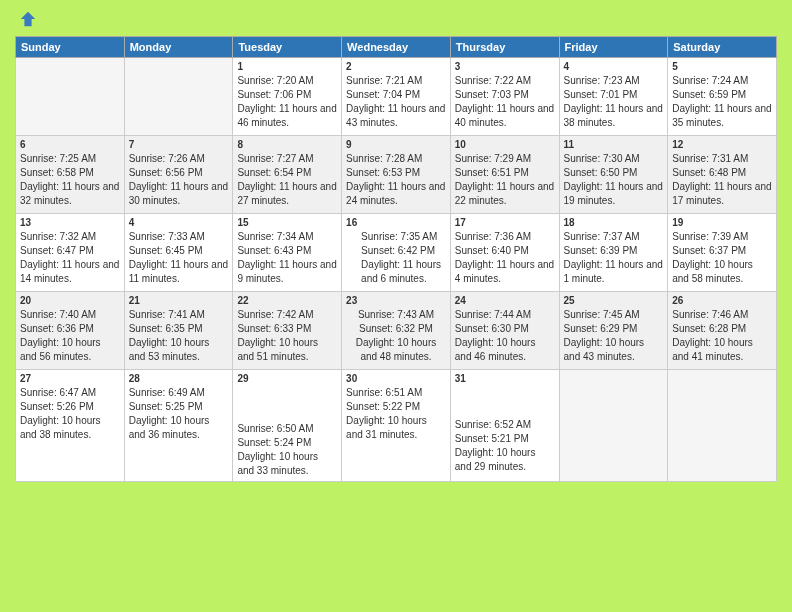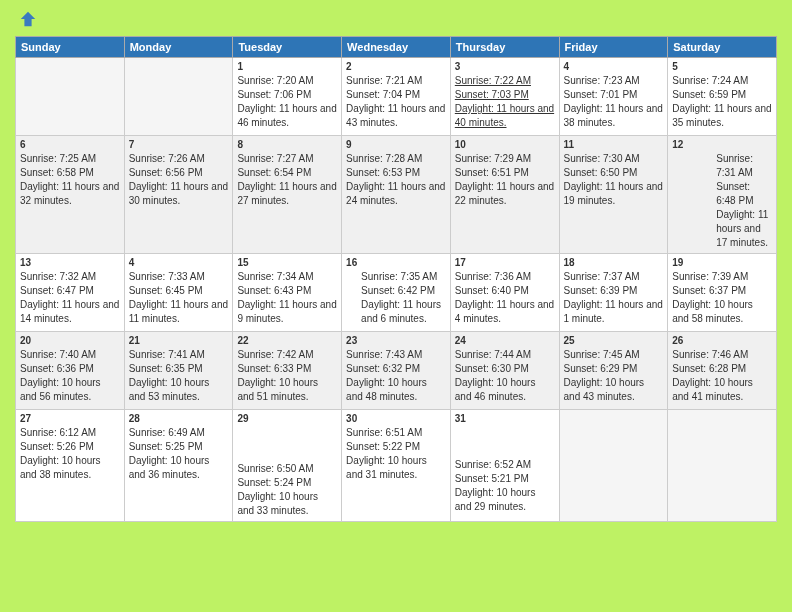"Sunrise: 7:22 AM" div.day-info { text-decoration: underline -> none }
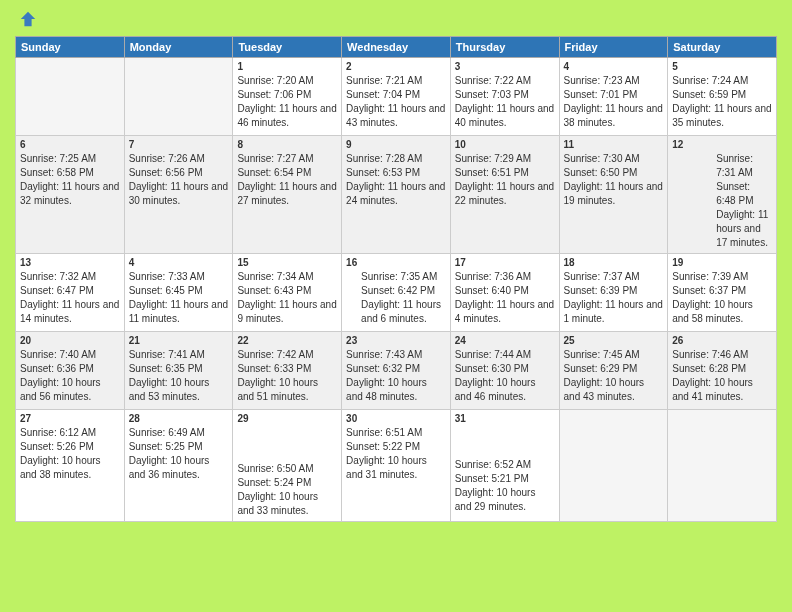"Sunrise: 7:31 AM" div.day-info { margin-left: 44px -> none }
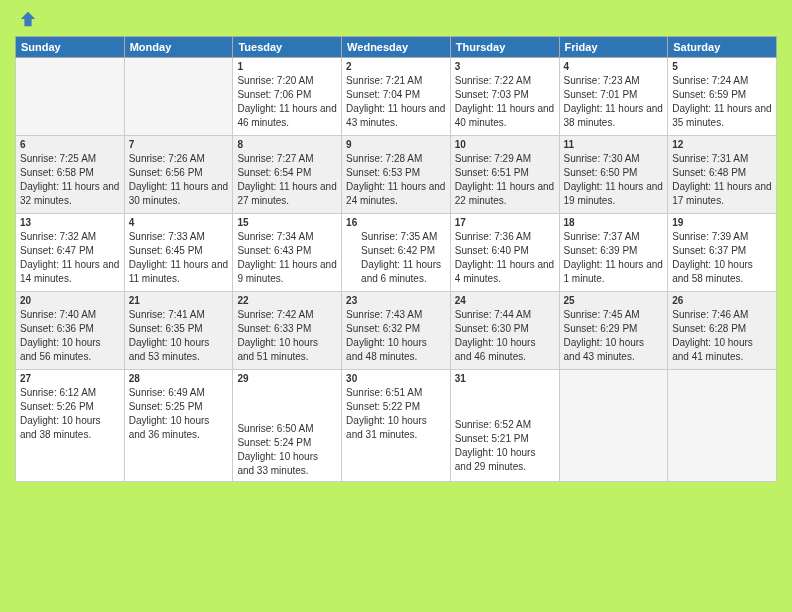"Sunrise: 7:43 AM" div.day-info { text-align: none -> center }
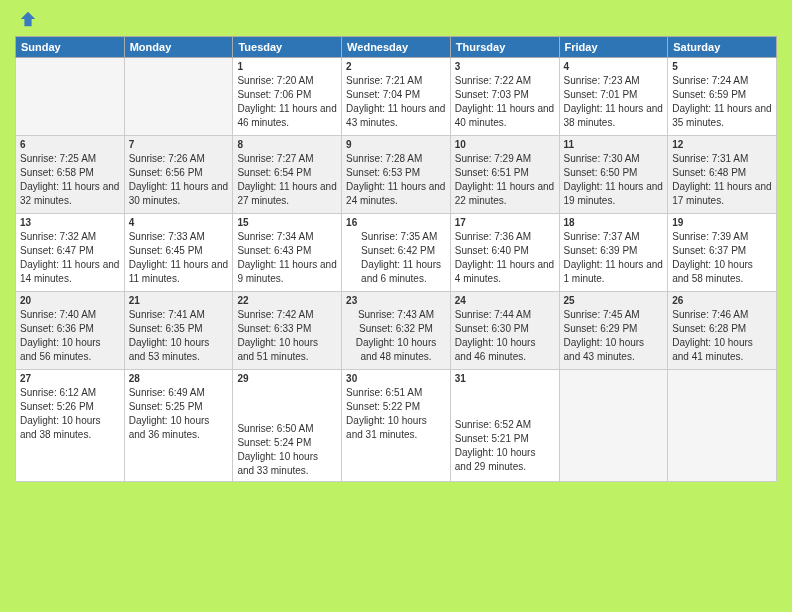"Sunrise: 6:12 AM" div.day-info { text: 6:12 -> 6:47 }
